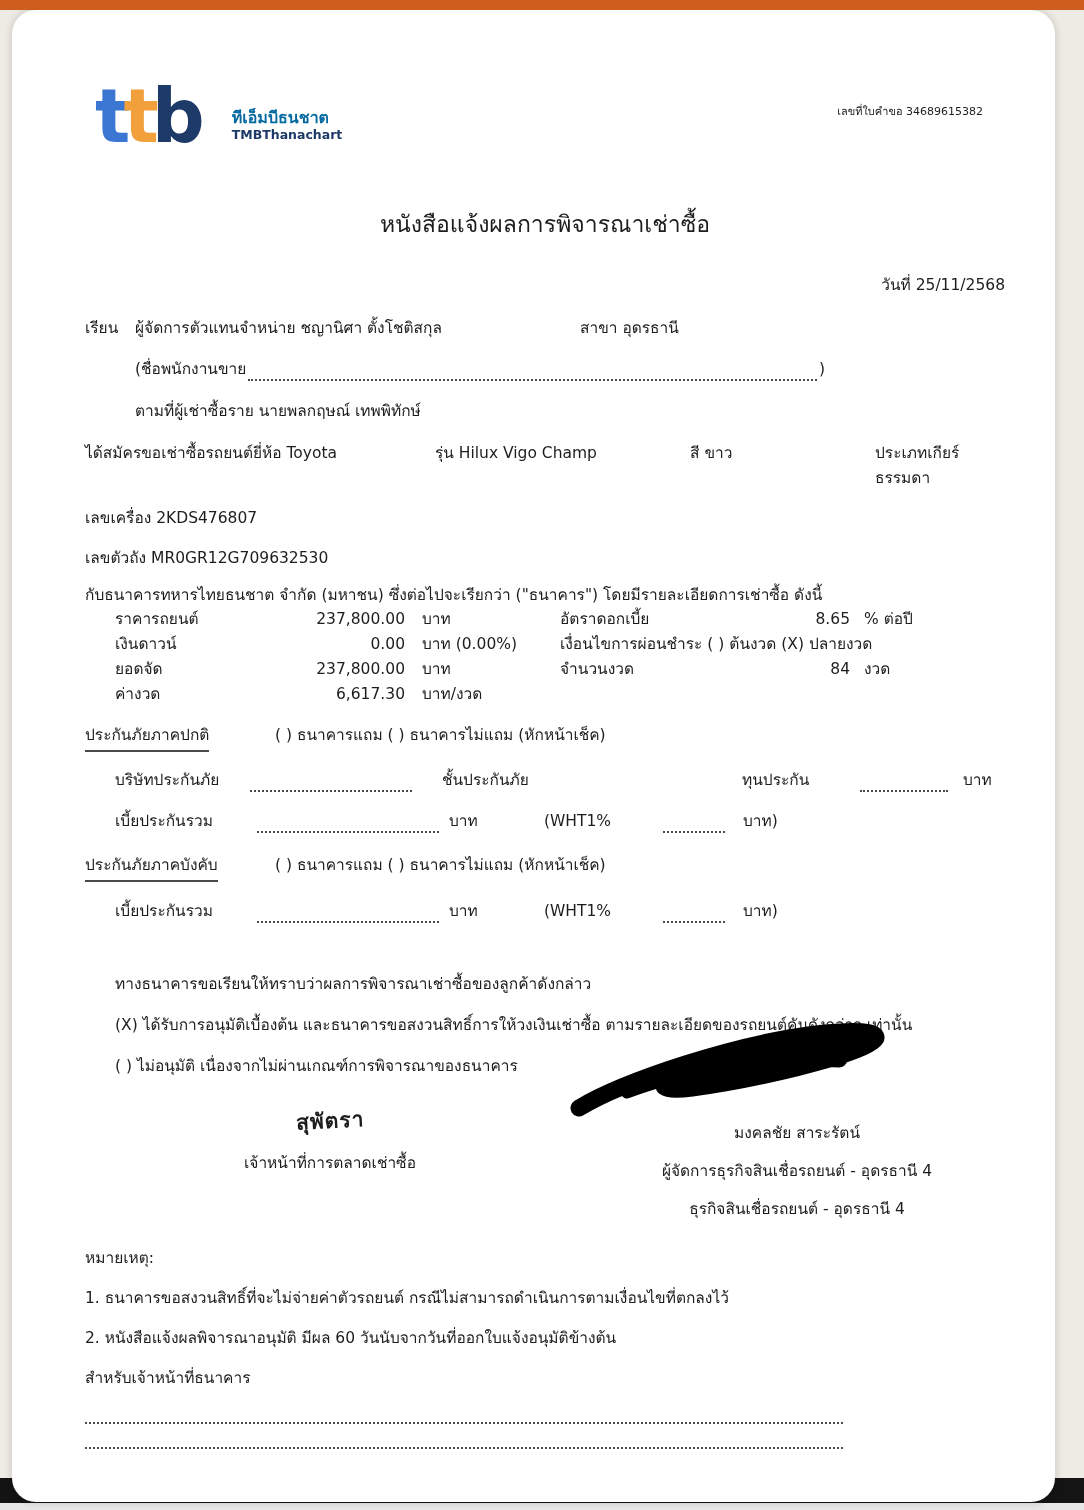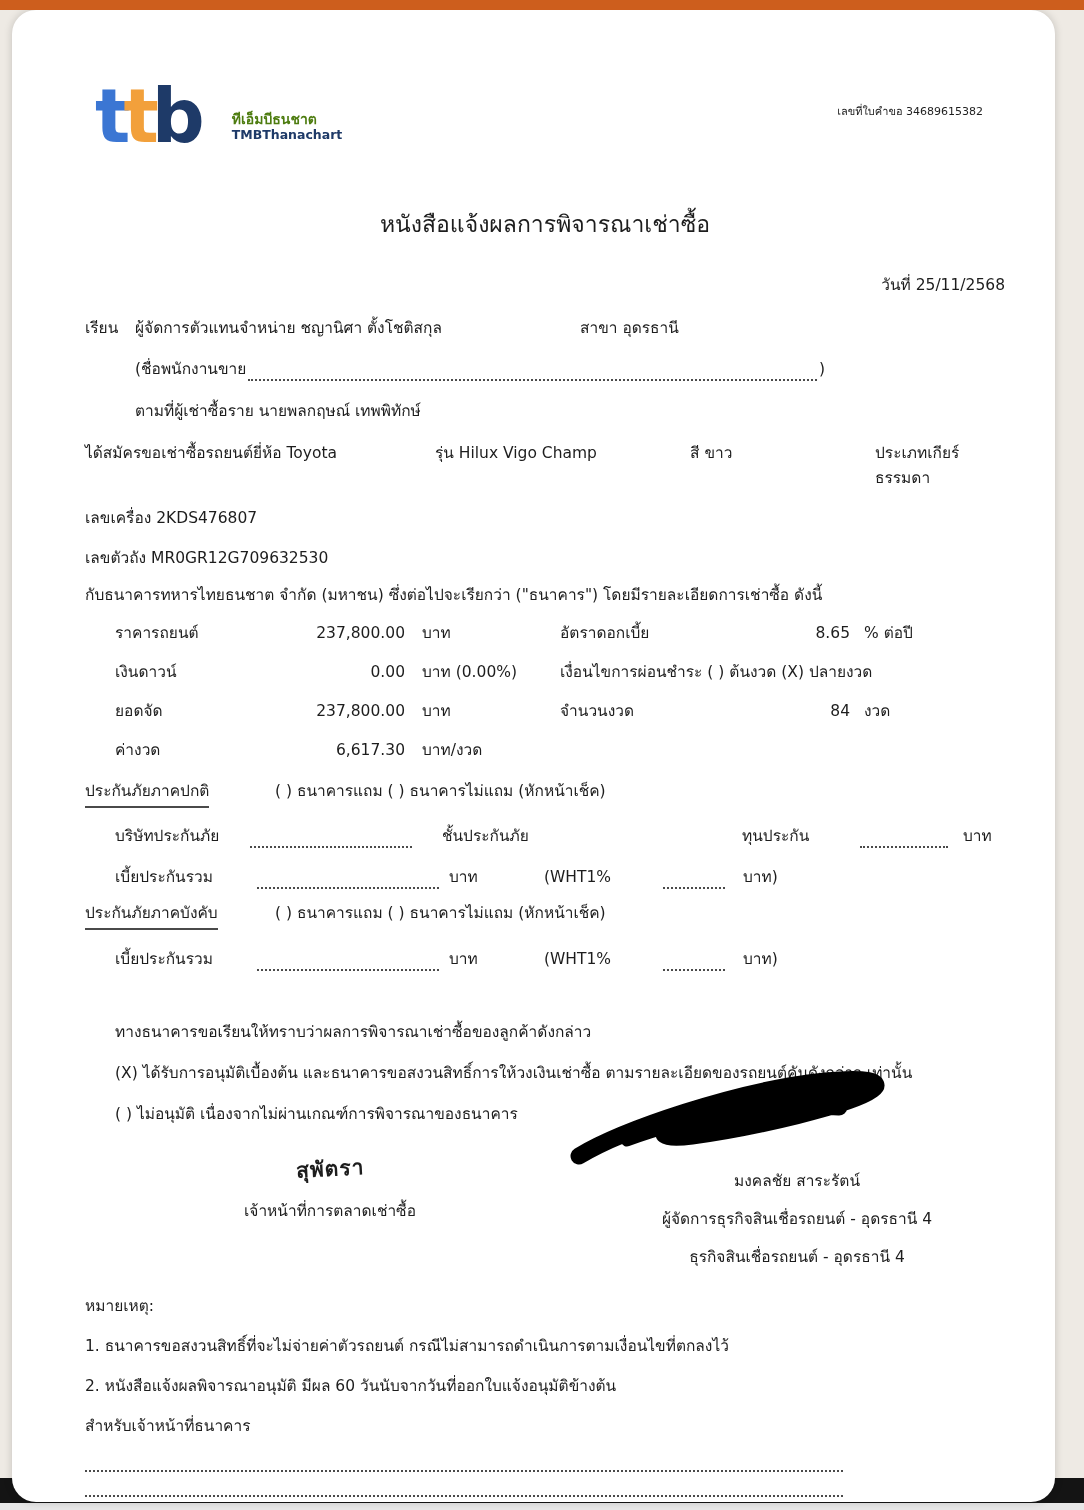"ทีเอ็มบีธนชาต" .logo-thai { color: #4d7c0f -> #0369a1; font-size: 14px -> 16px }
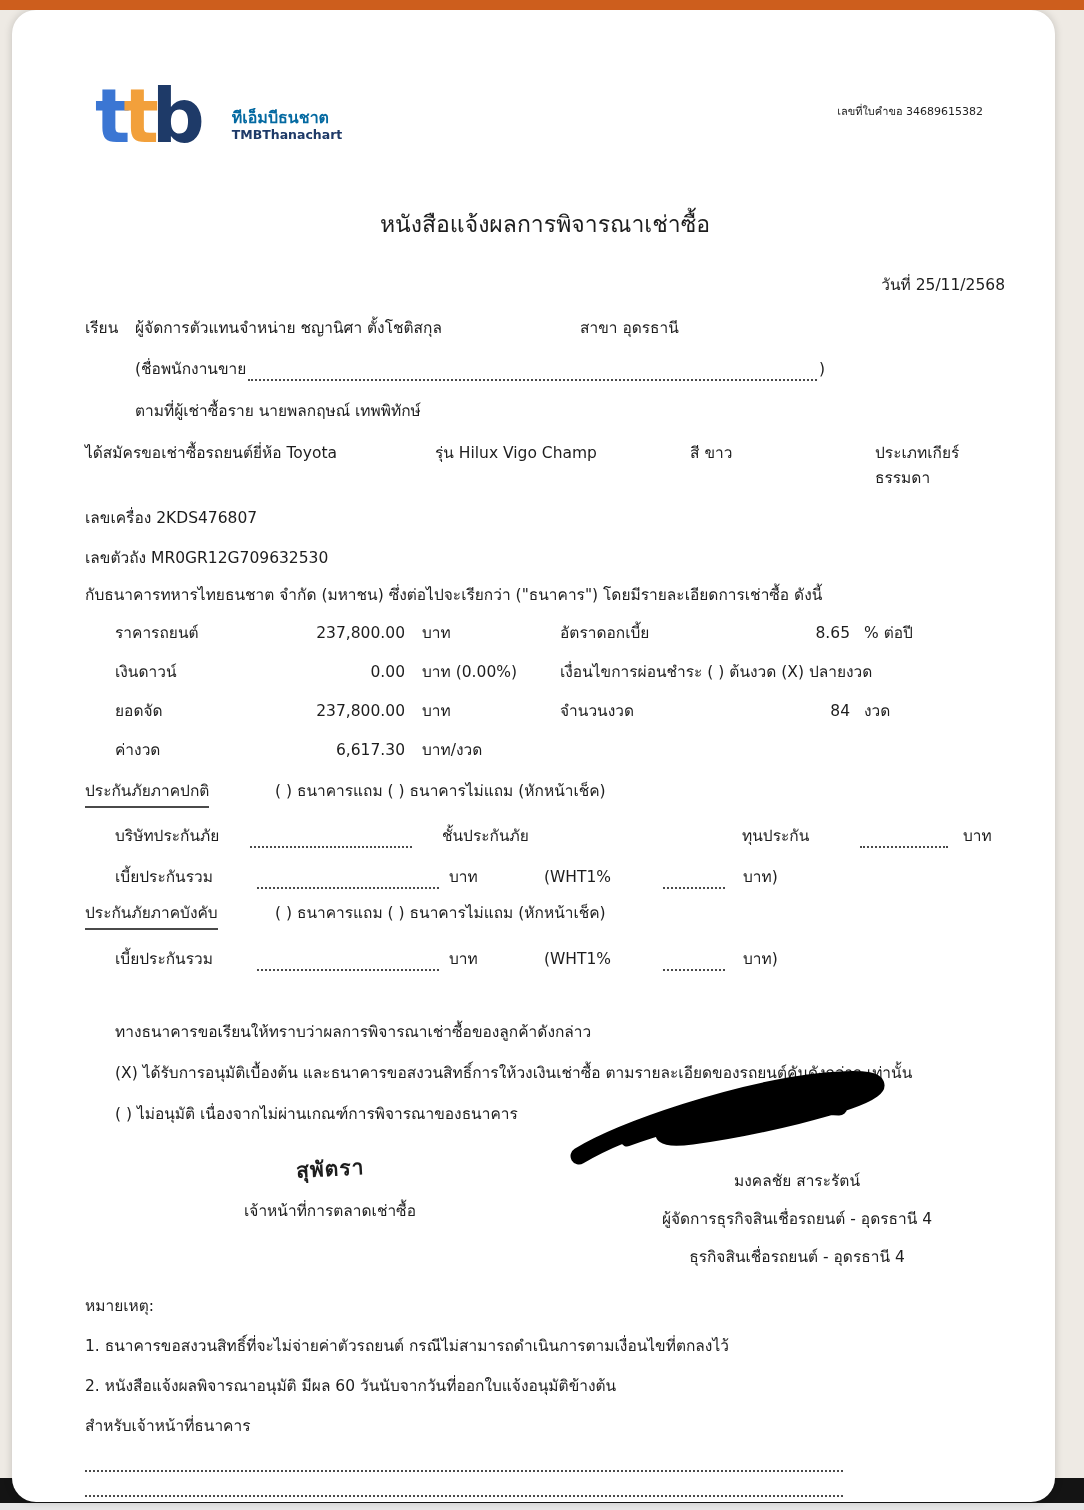"ราคารถยนต์" .t-row { margin-top: 14px -> none }
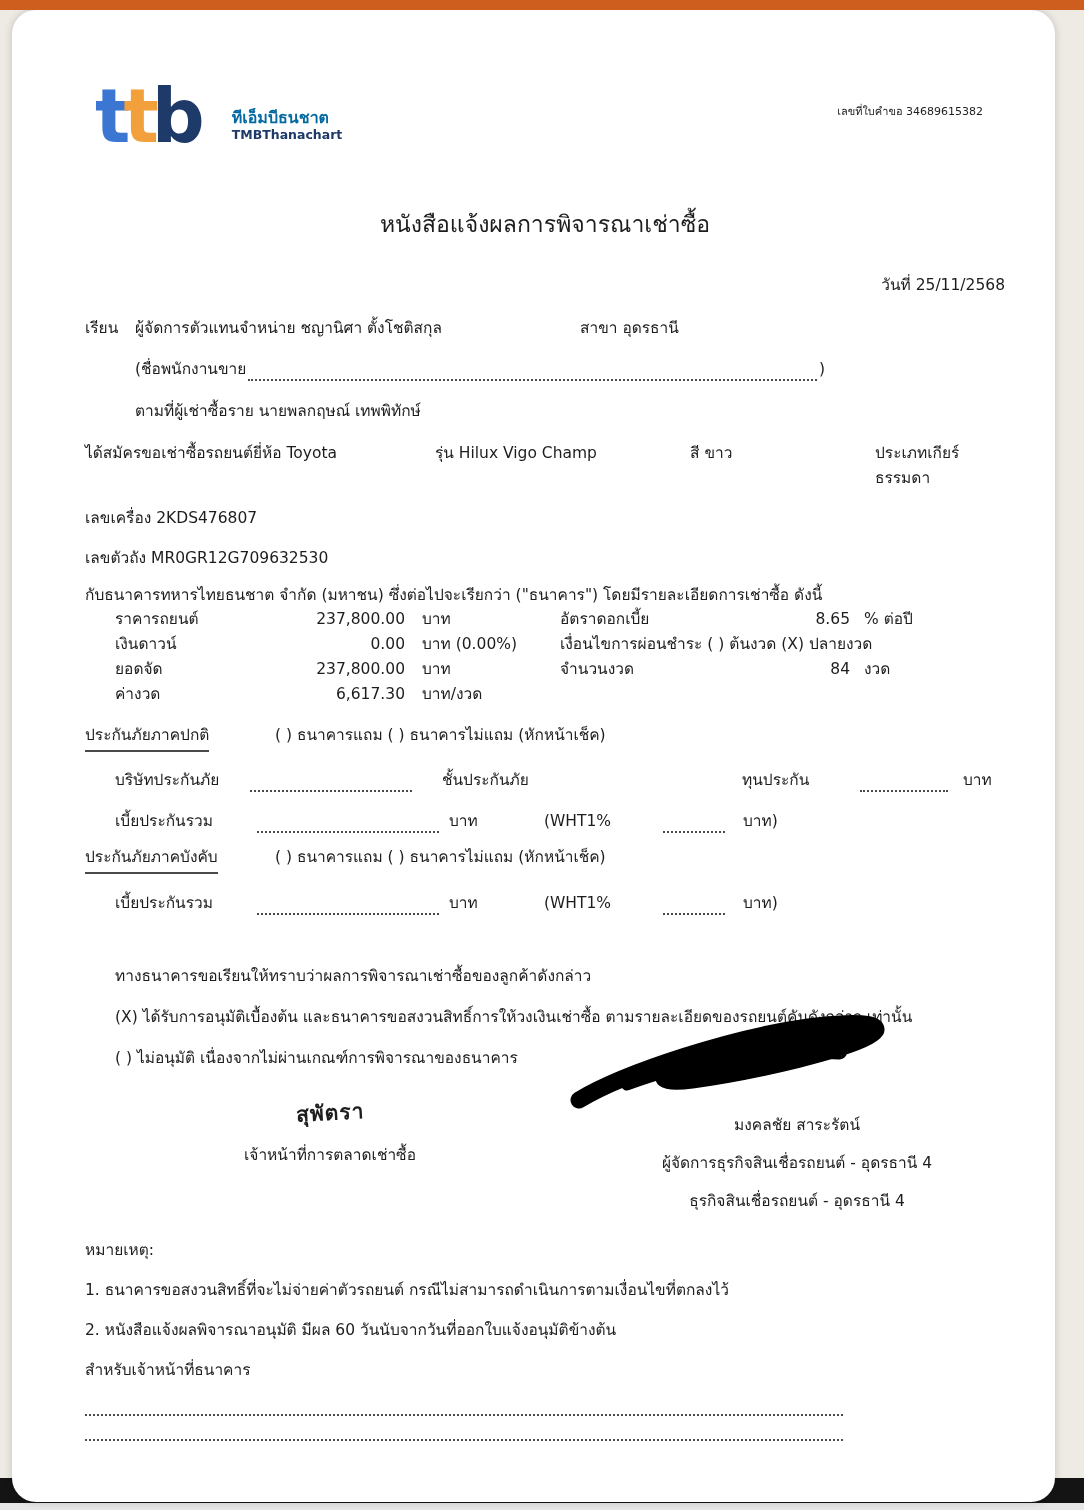"ประกันภัยภาคบังคับ" div.row { margin-top: 11px -> 19px }
